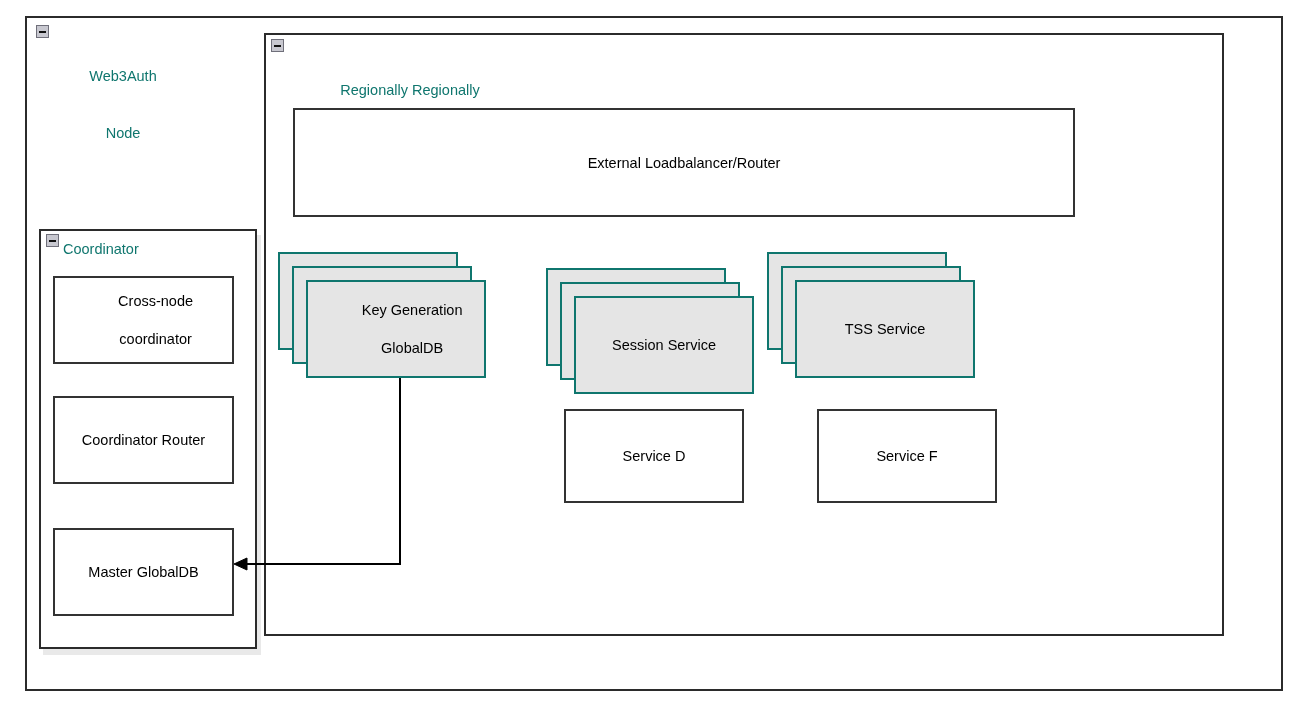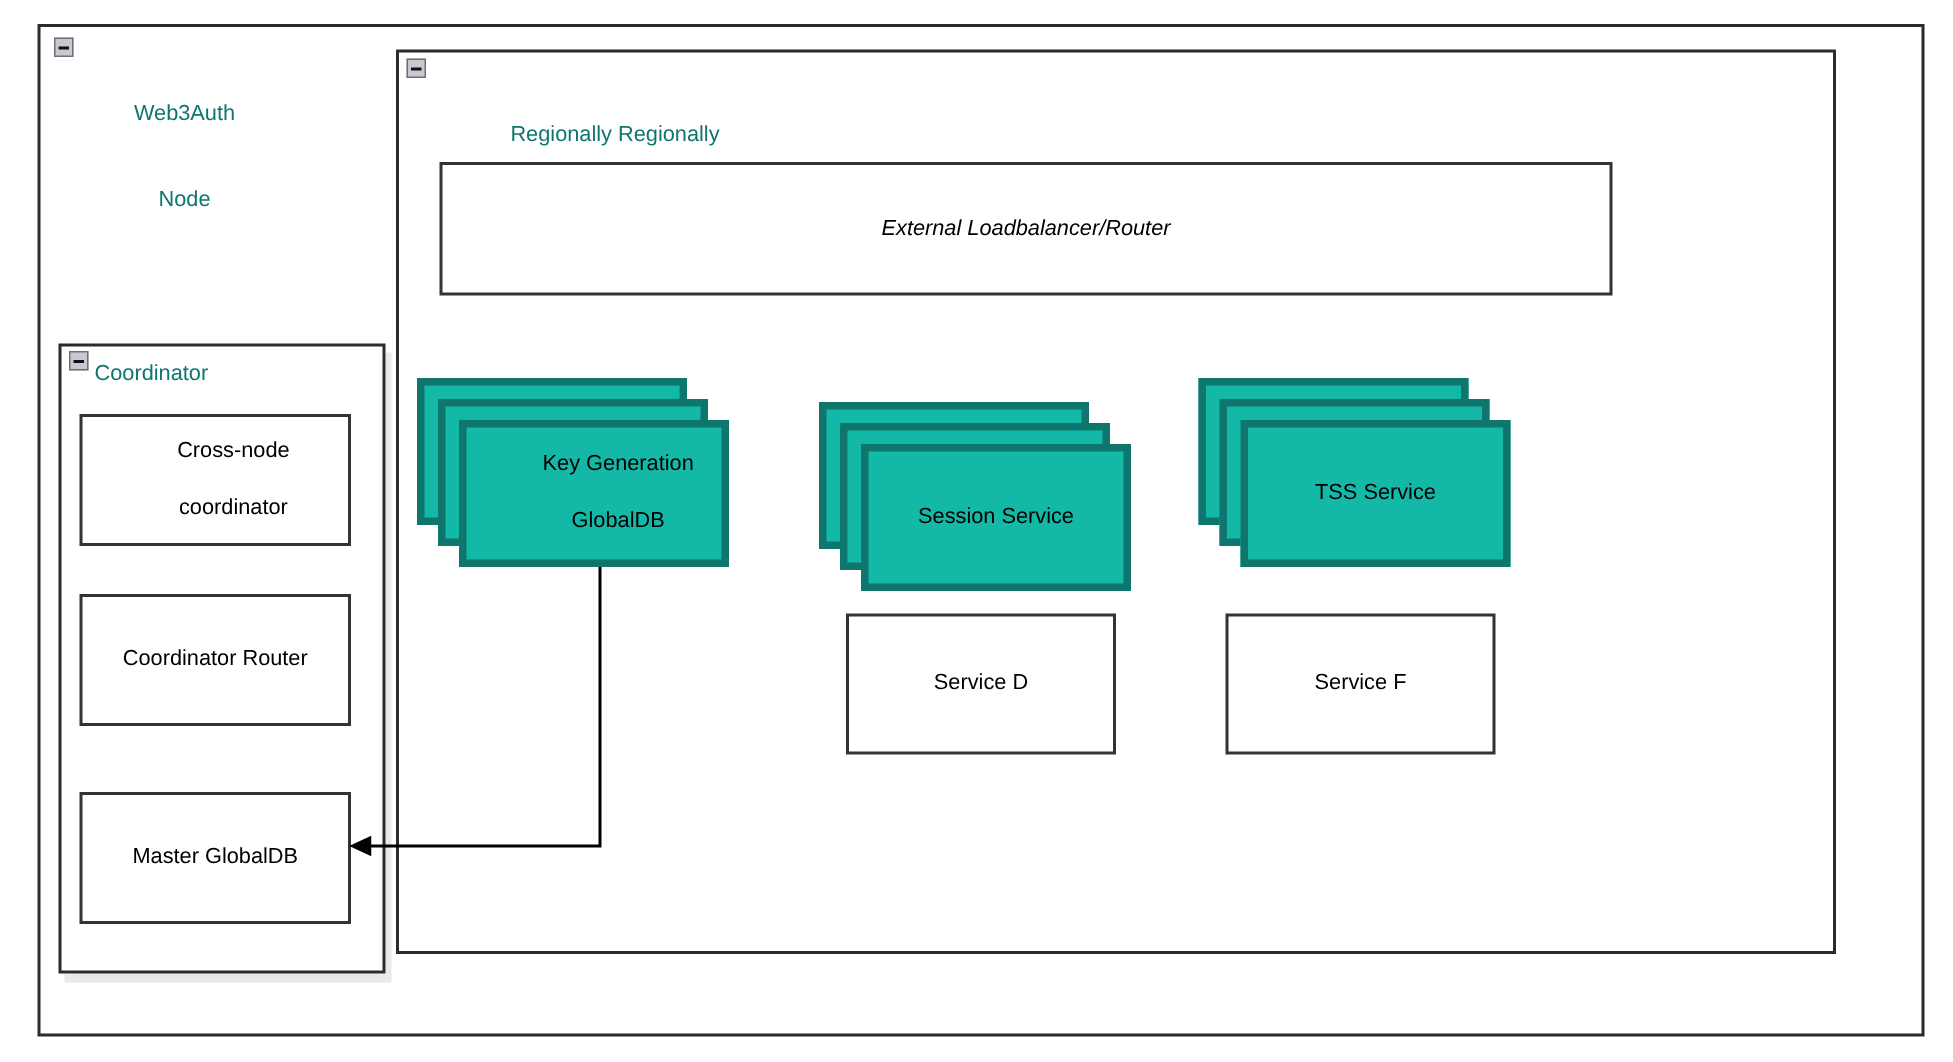"External Loadbalancer/Router" div.box { font-style: italic -> none; height: 89px -> 109px }
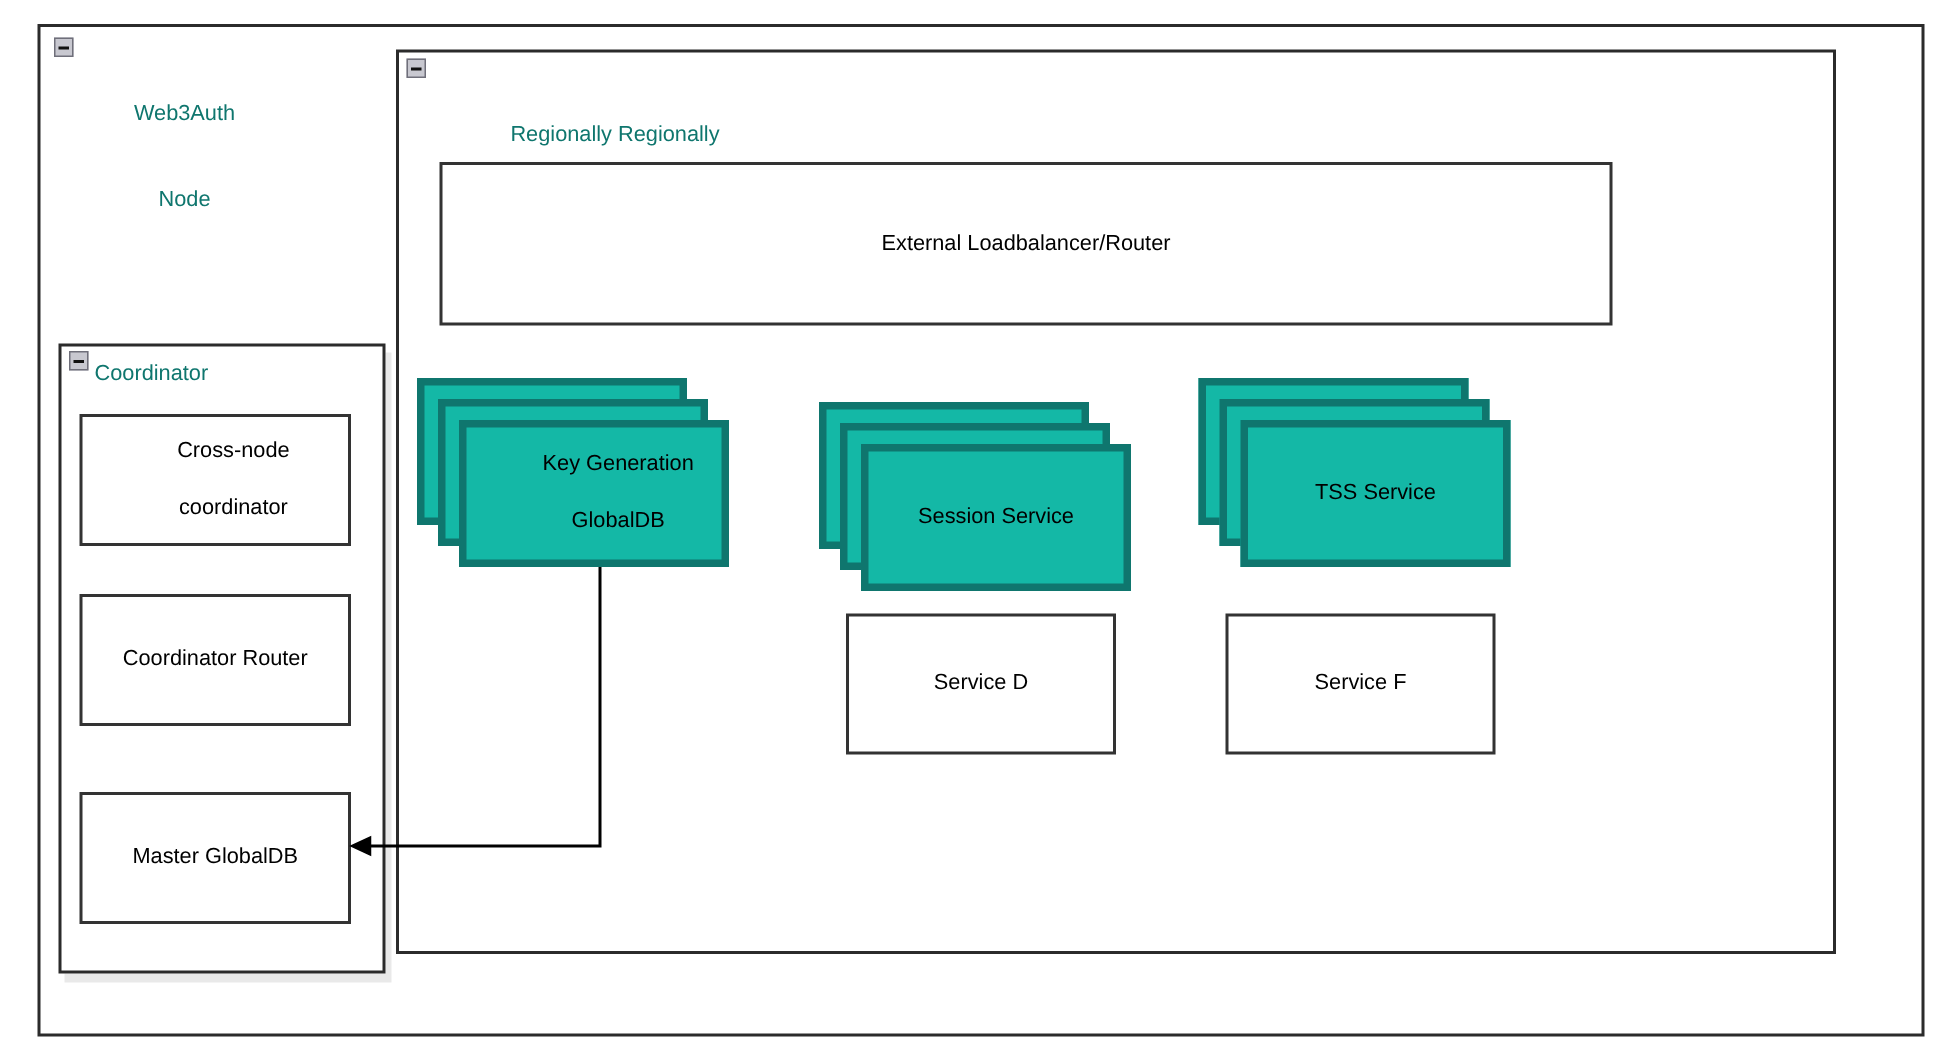"Key Generation" .stack .layer { background: #14b8a6 -> #e5e5e5; border: 5px solid #0f766e -> 2px solid #0f766e }
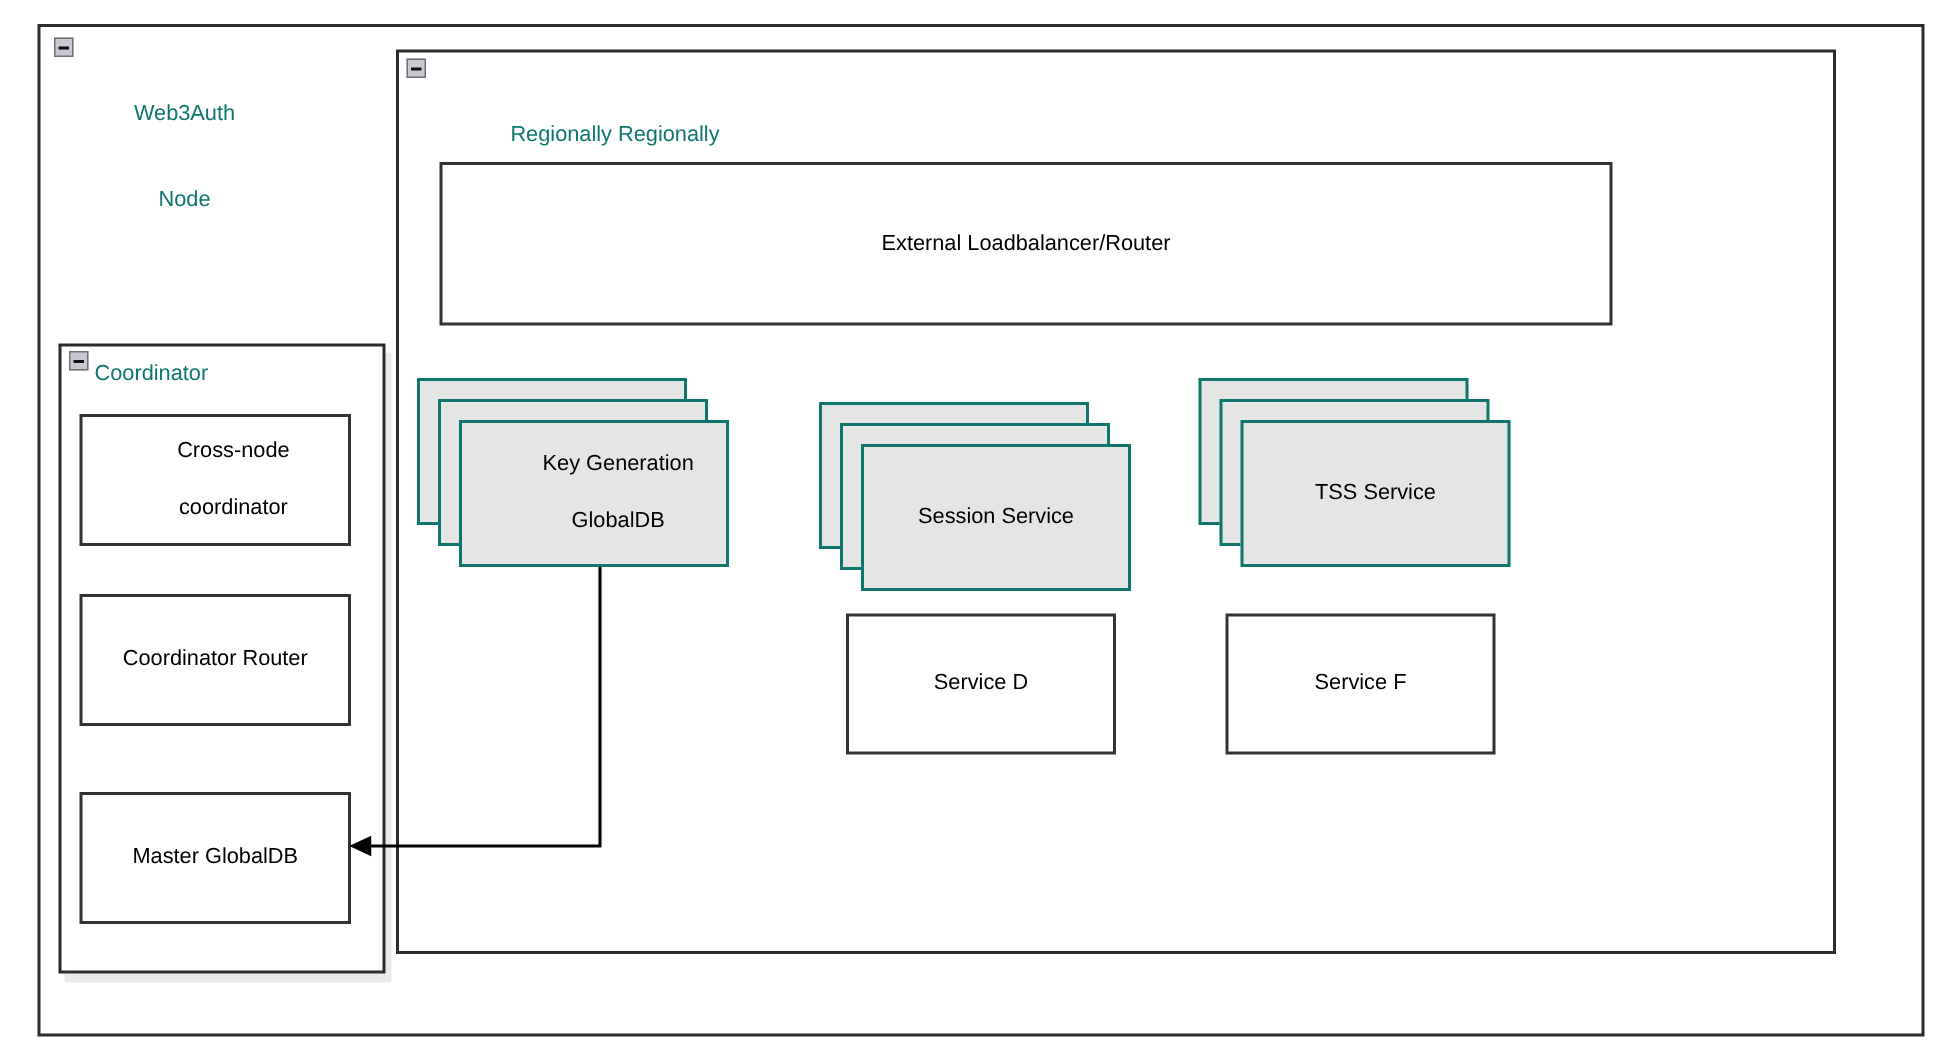"TSS Service" div.stack { left: 799px -> 767px }
